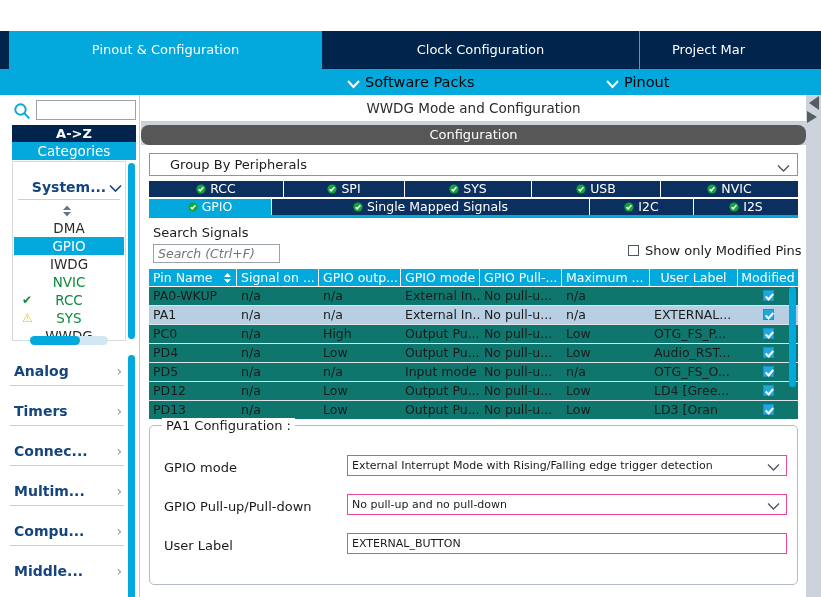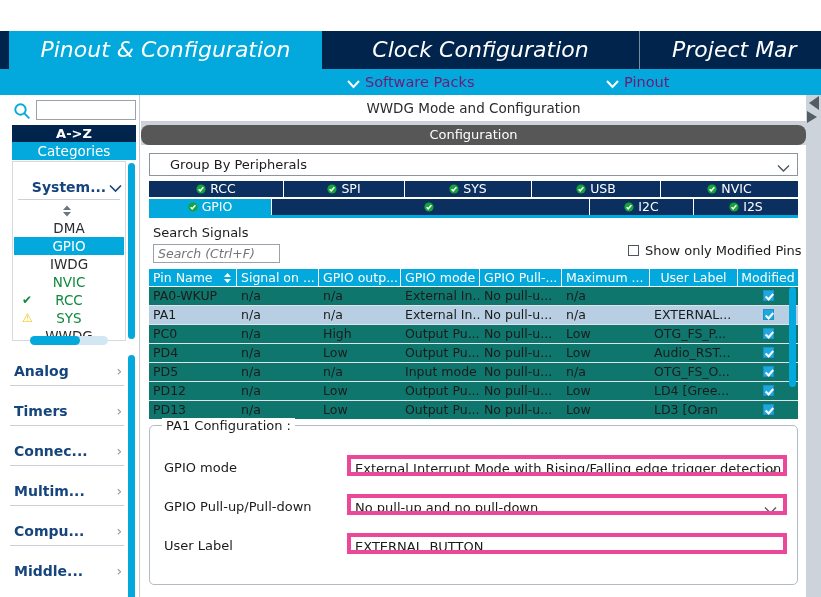"Pinout & Configuration" .mtab { font-size: 22px -> 13px; font-style: italic -> none }
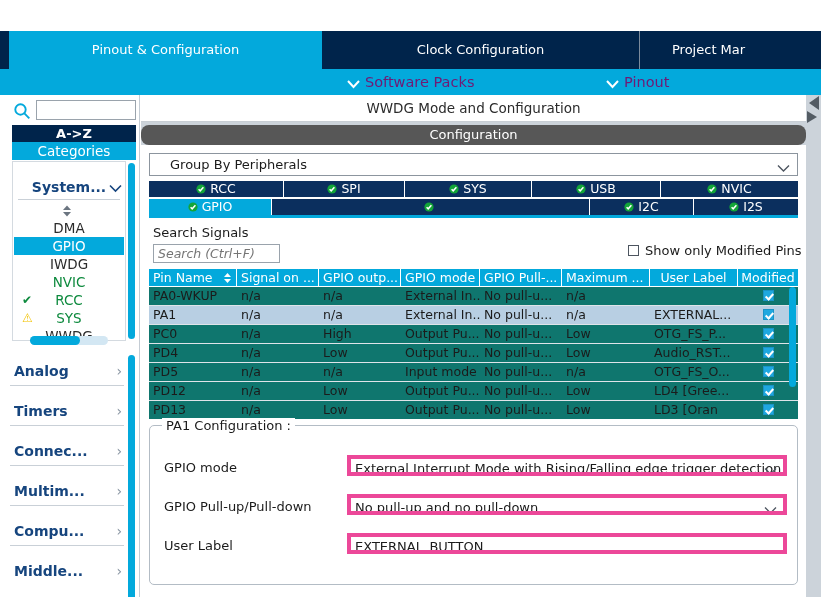"Software Packs" .subitem { color: #701a75 -> #000000 }
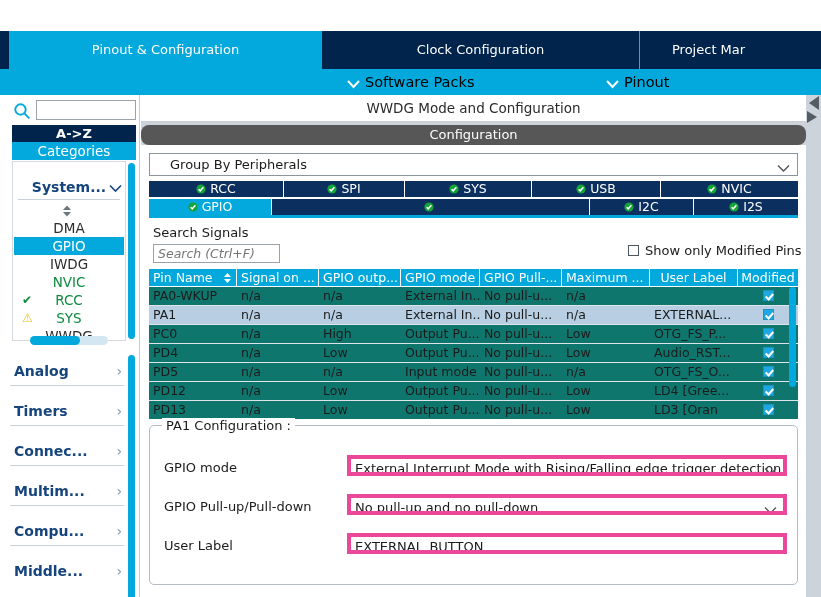"Single Mapped Signals" span { html: none -> <span>Single Mapped Signals</span> }
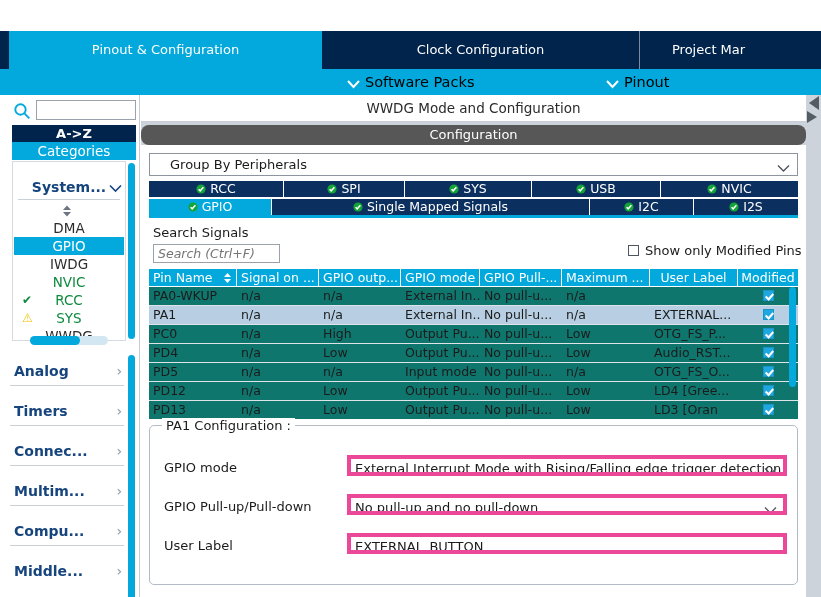"External Interrupt Mode with" .fld-ctl { border: 4px solid #ec4899 -> 1px solid #ec4899; font-size: 13px -> 11px }
